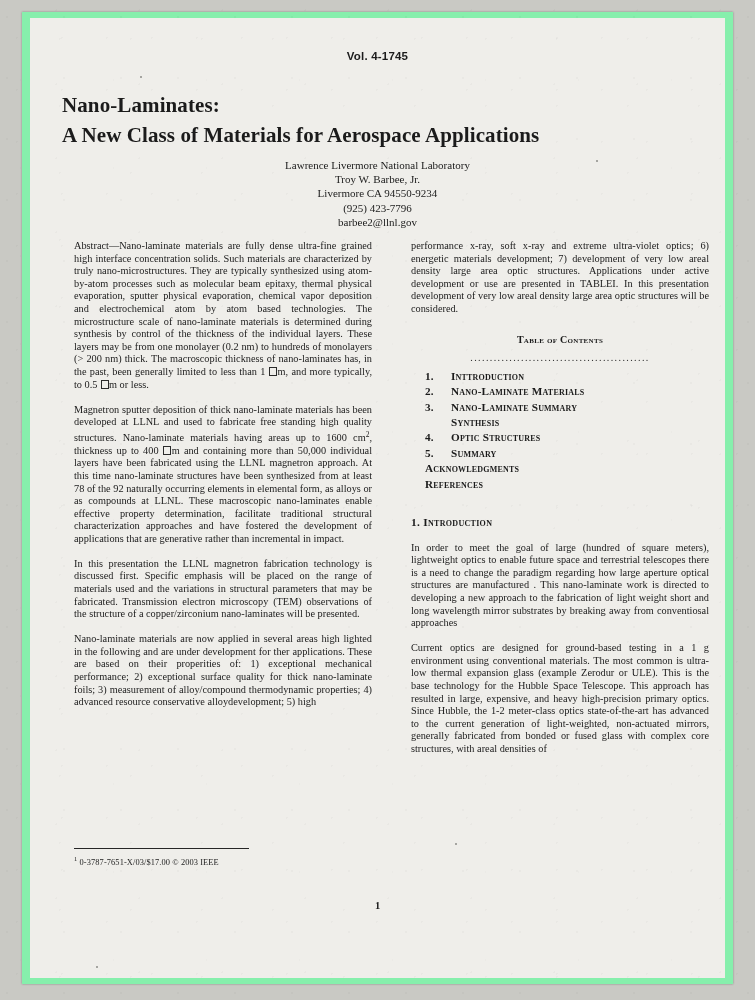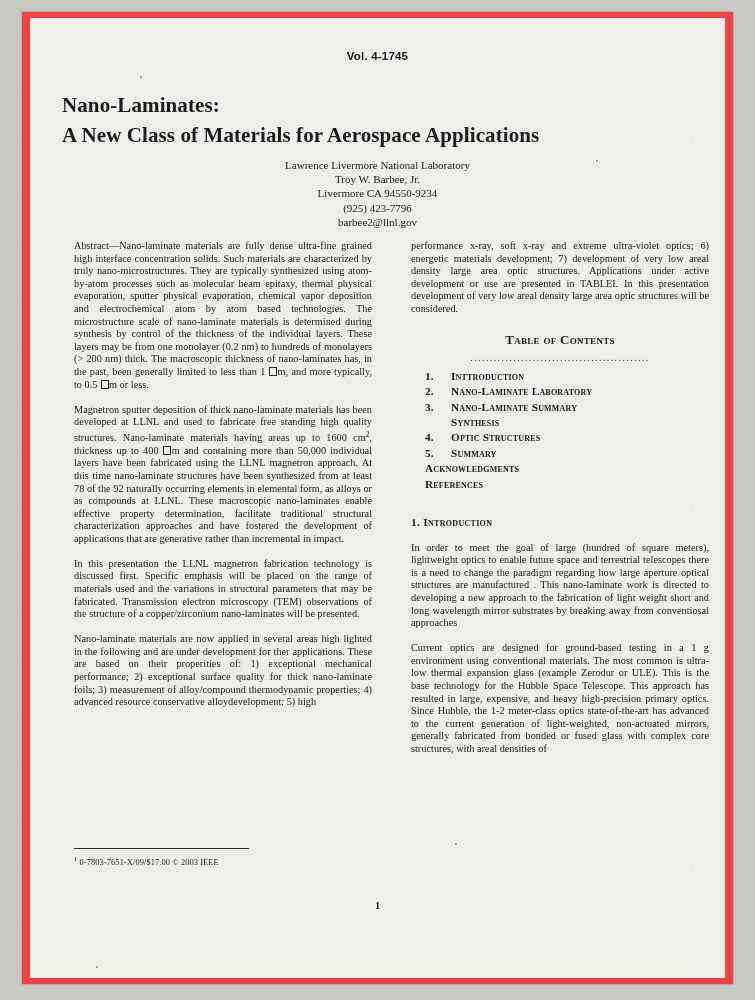"Vol. 4-1745" #sheet { background: #ef4444 -> #86efac }
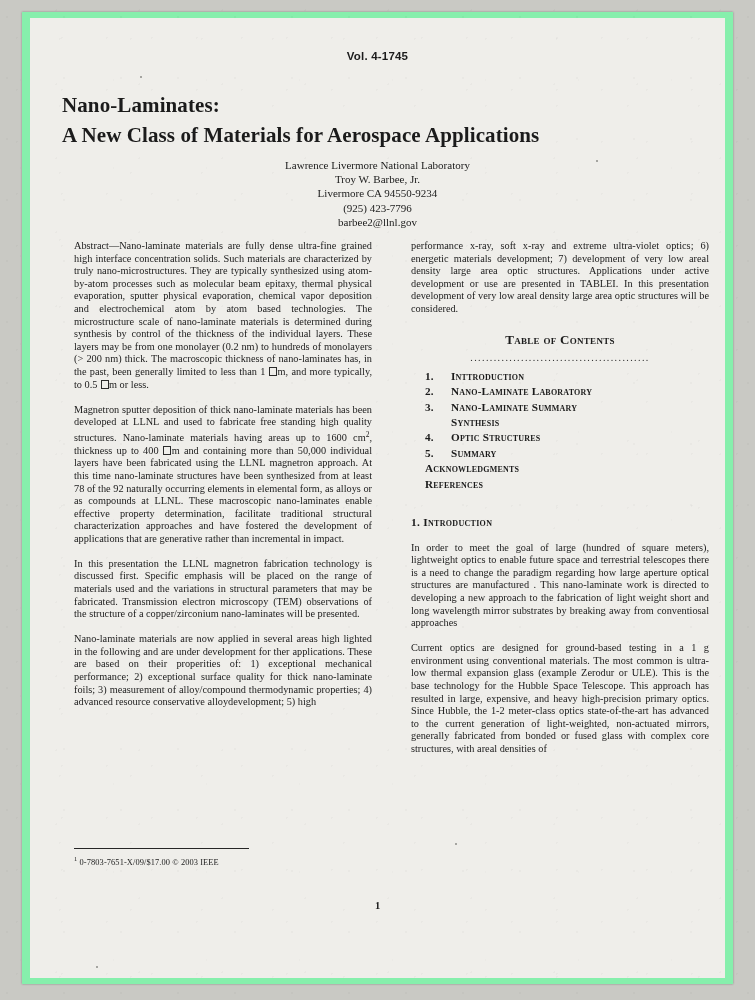"Table of Contents" .toc-title { font-size: 13px -> 10px }
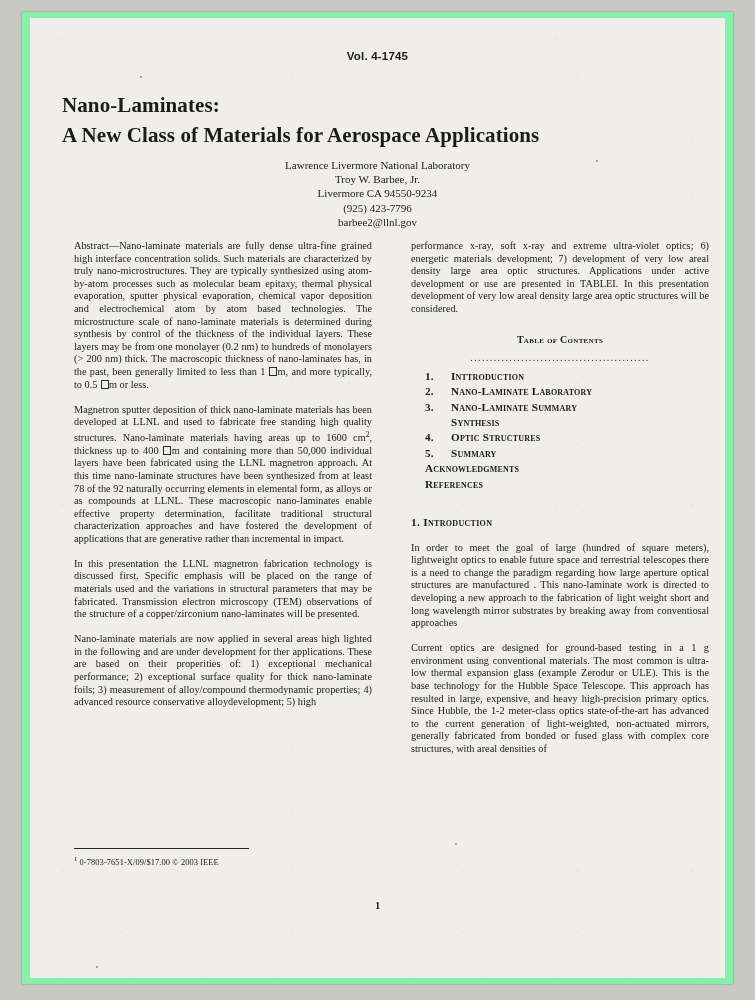"Nano-Laminate Laboratory" span { text: Laboratory -> Materials }
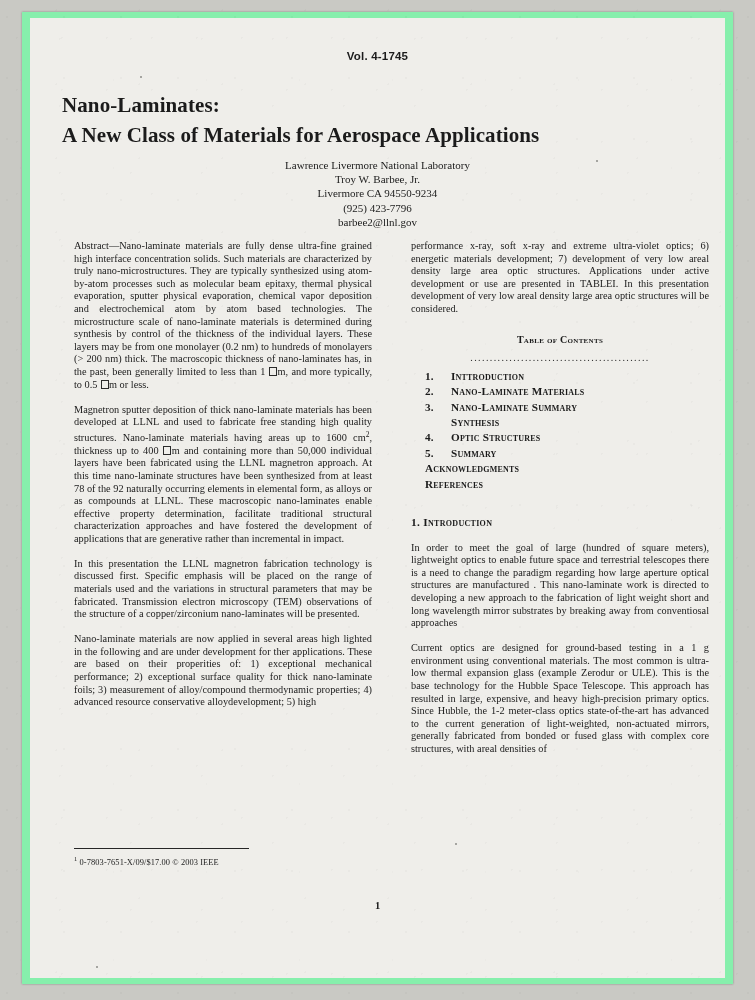"0-7803-7651-X/09/$17.00 © 2003 IEEE" span { text: 0-7803-7651-X/09/$17.00 -> 0-3787-7651-X/03/$17.00 }
